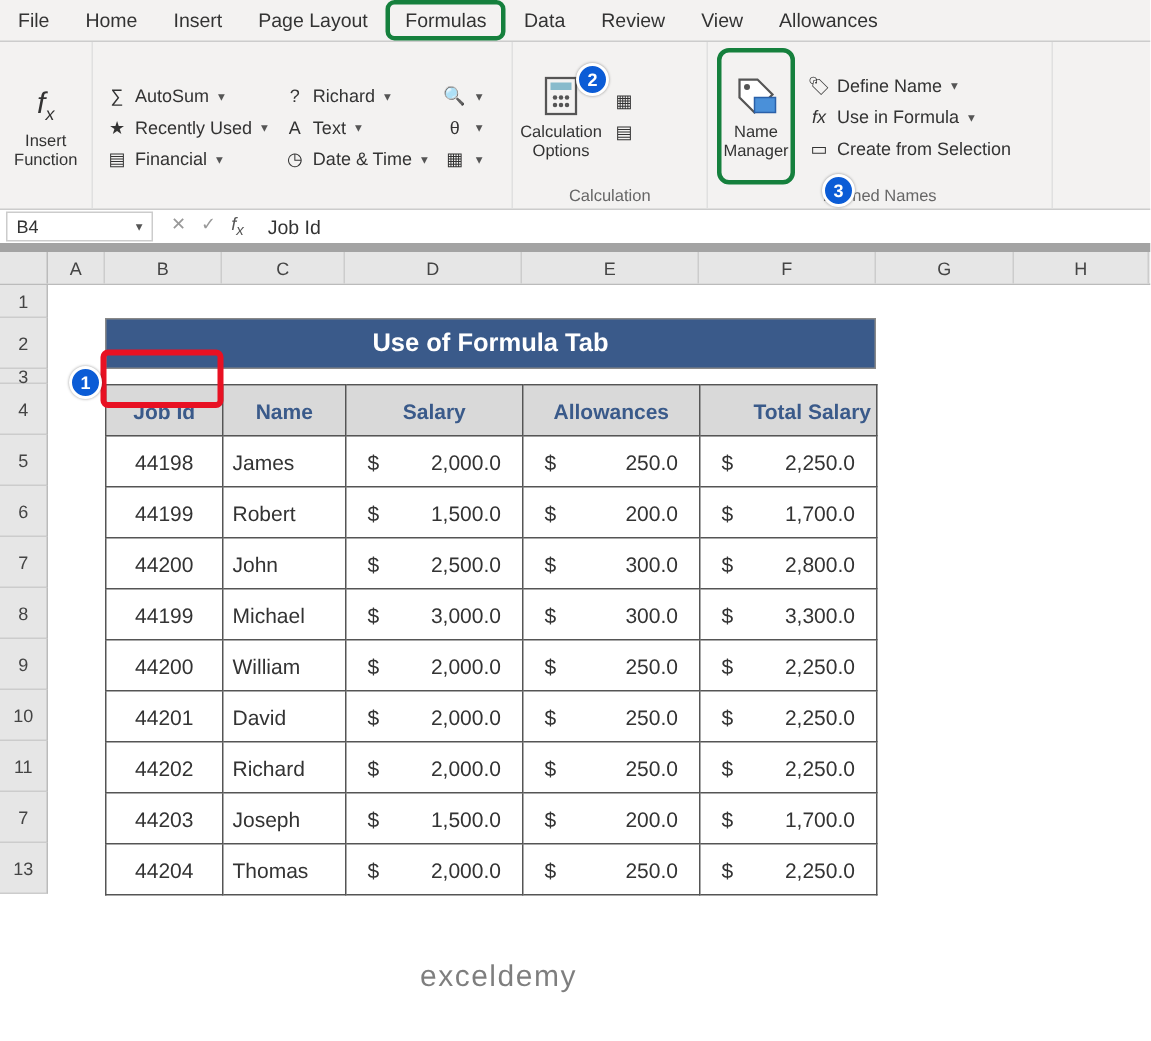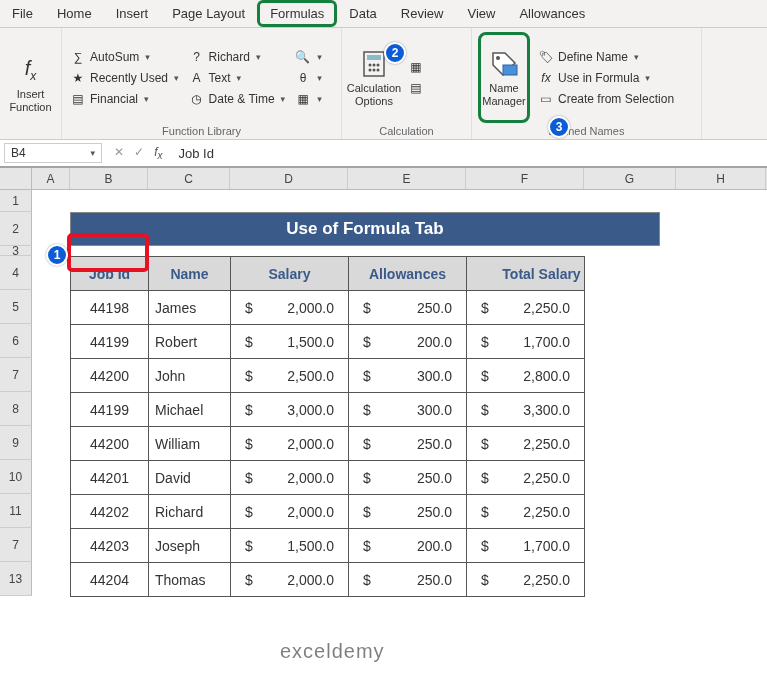"Function Library" div.group-label { html: <div>Function Library</div> -> none }
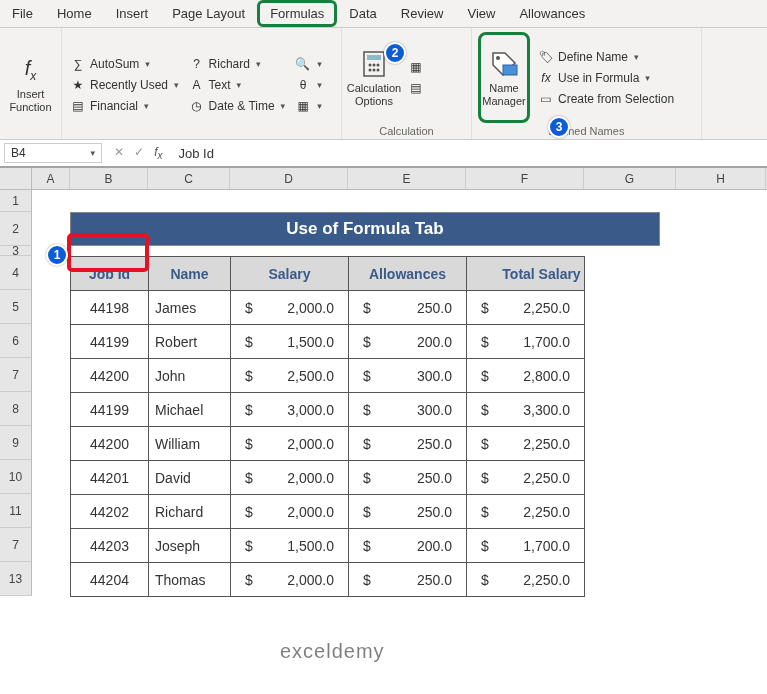"B4" .formula-bar { border-bottom: 2px solid #a3a3a3 -> 6px solid #a3a3a3 }
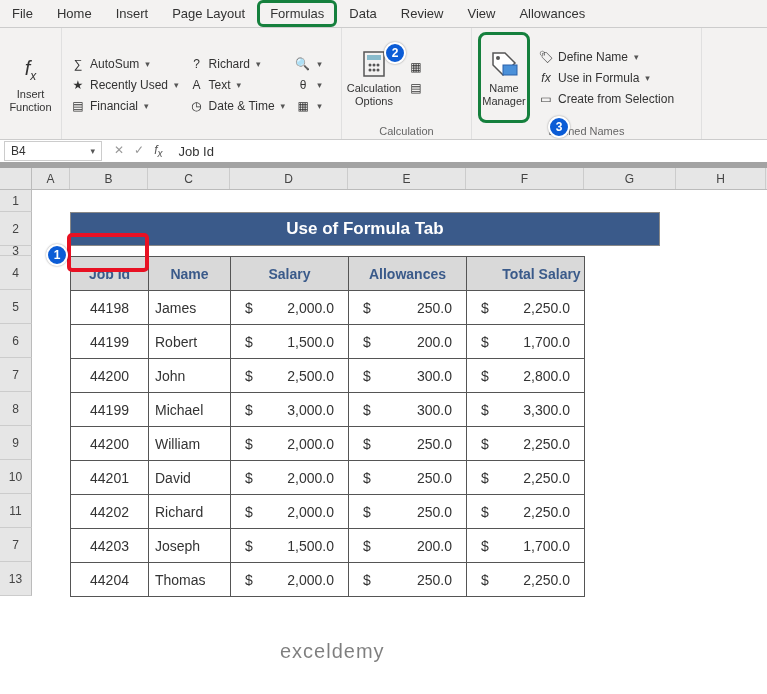"Use of Formula Tab" .title-row { width: 590px -> 514px }
